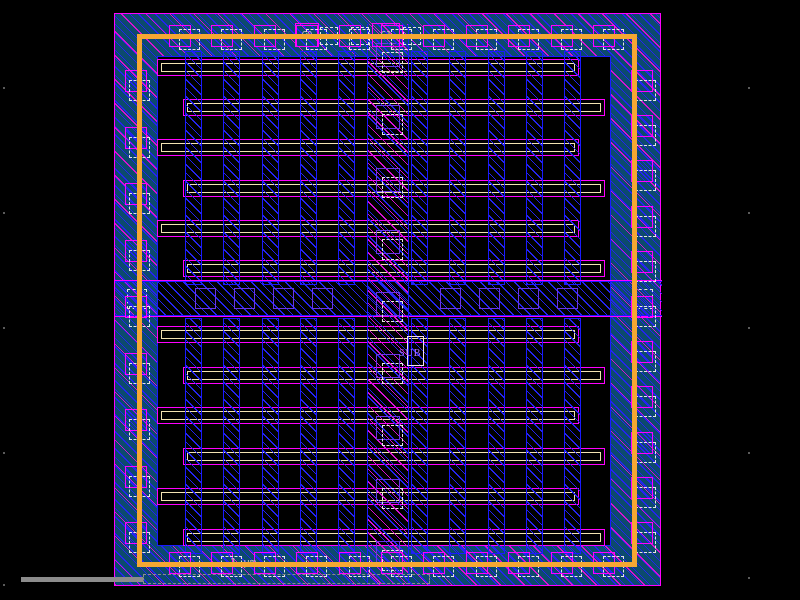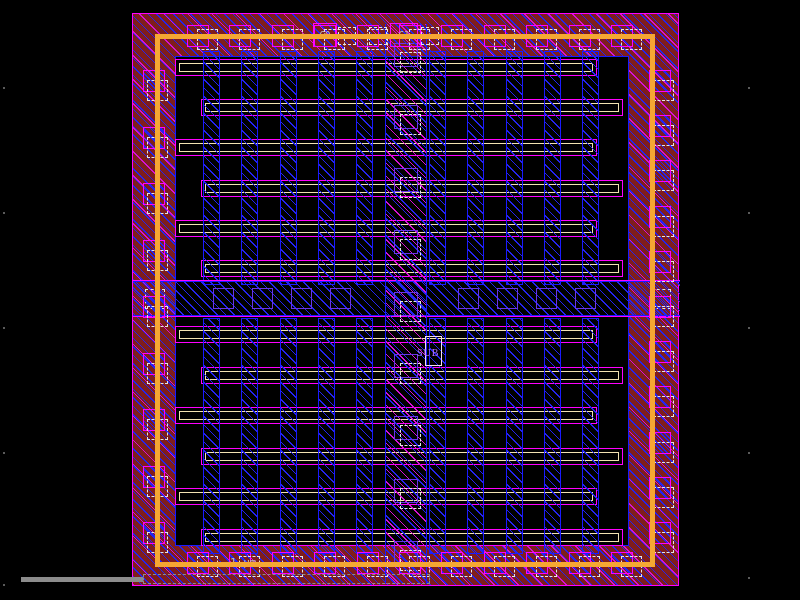"C0" .cell { background: #7f1d1d -> #0c4a6e; left: 132px -> 114px }
